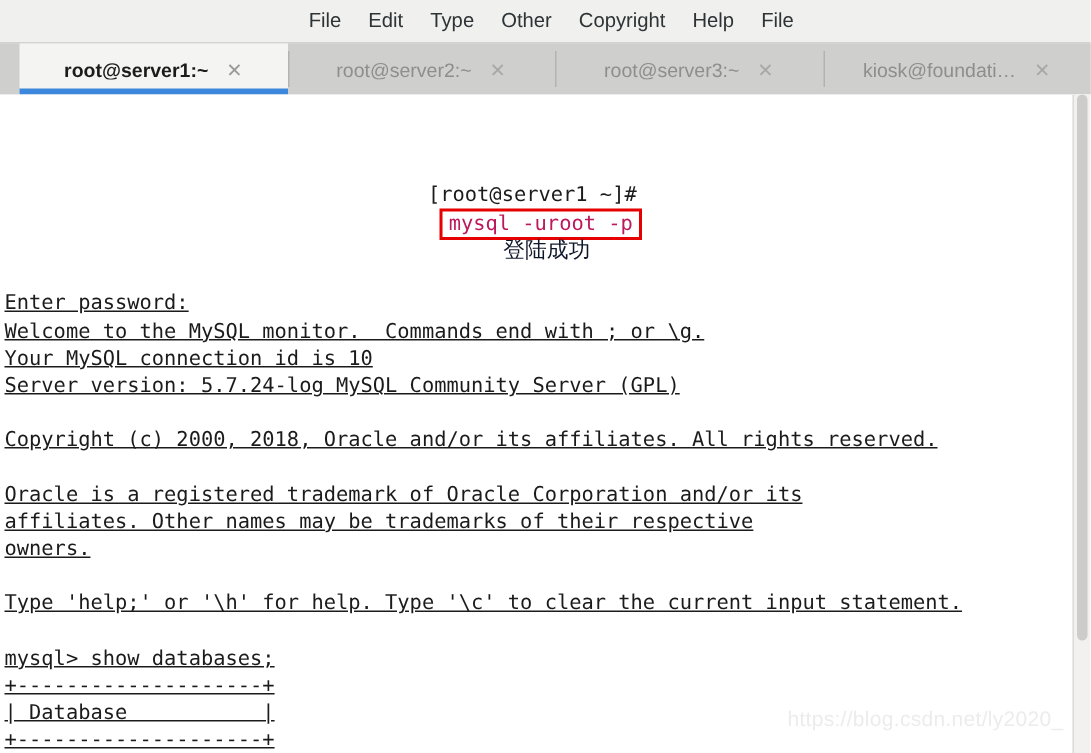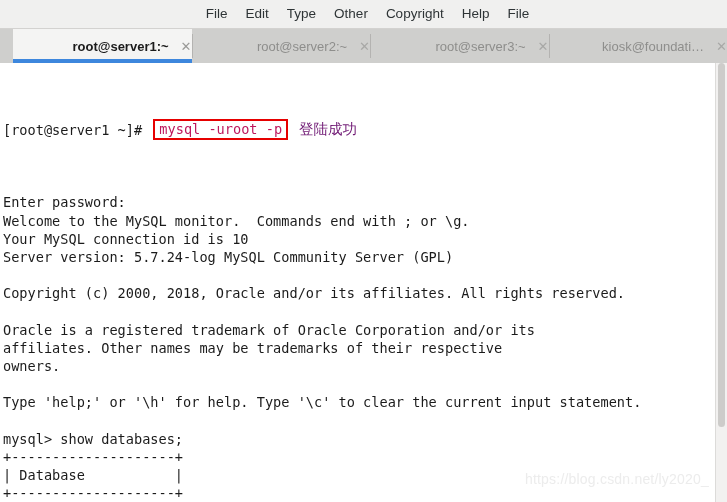"root@server1:~" .tab { justify-content: flex-end -> center }
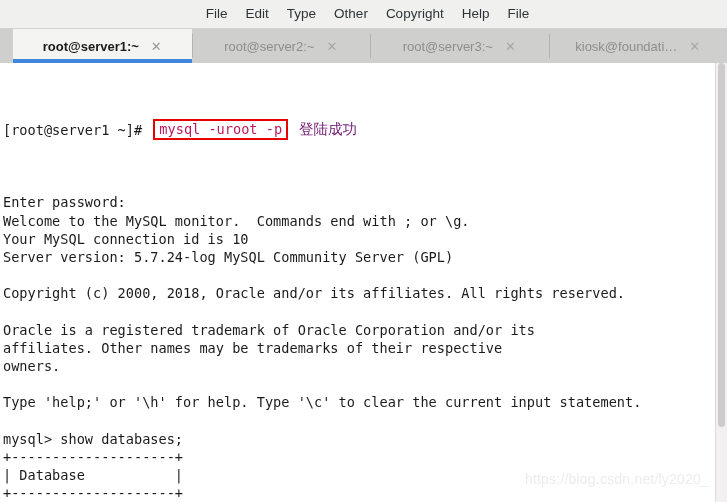"[root@server1 ~]#" .line-first { flex-direction: none -> column }
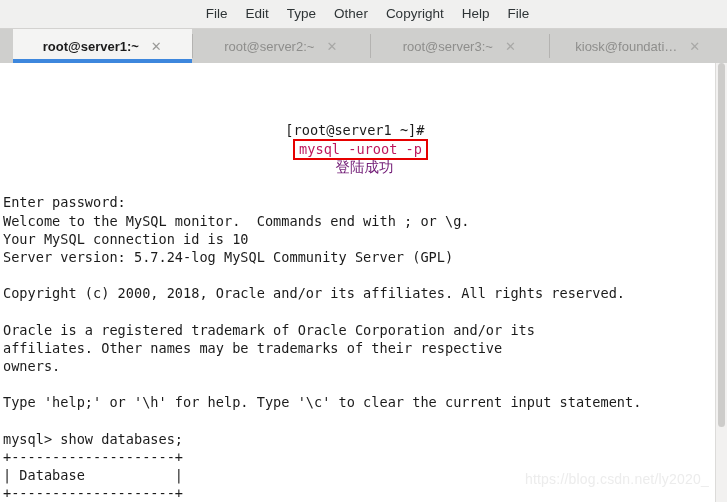"登陆成功" .annot-cn { color: #701a75 -> #0f172a }
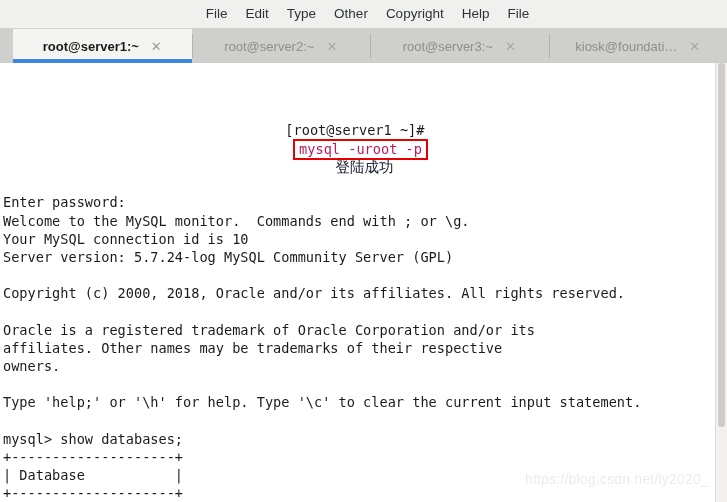"Enter password:" .term-line { text-decoration: none -> underline }
